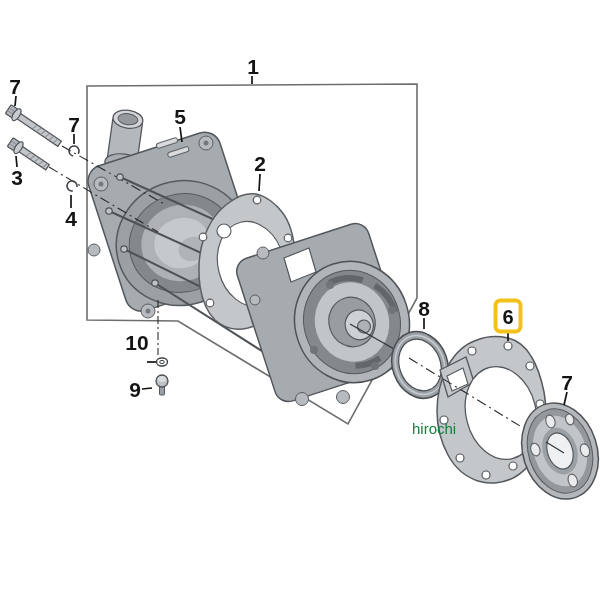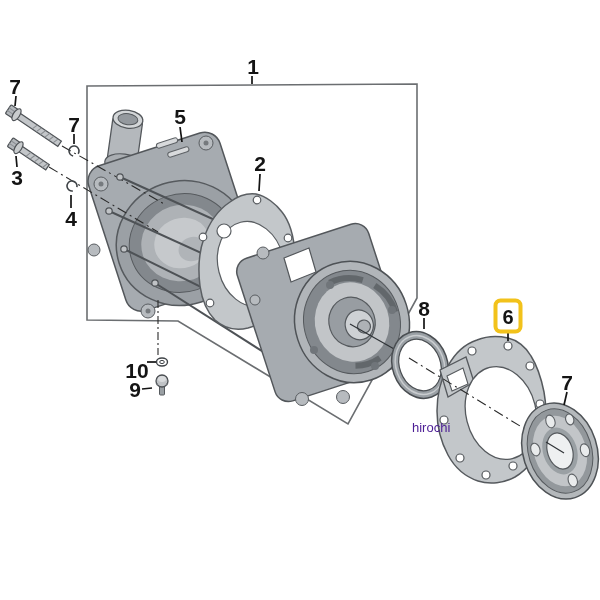"10" div.callout { top: 370px -> 342px }
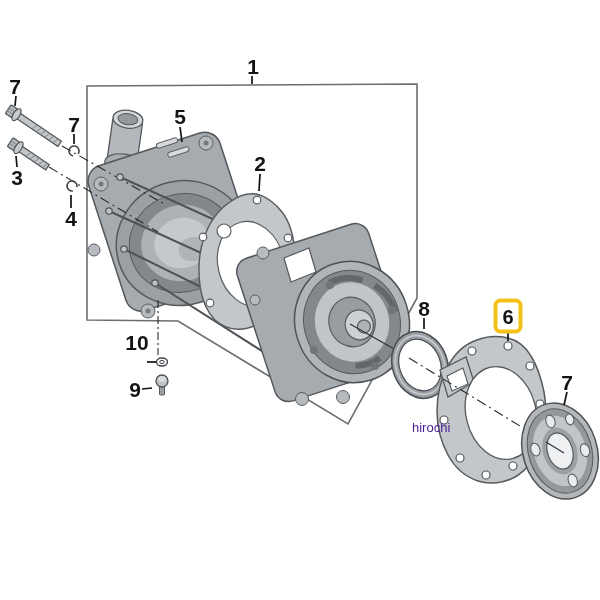"hirochi" .watermark { color: #4c1d95 -> #15803d; font-size: 13px -> 15px }
